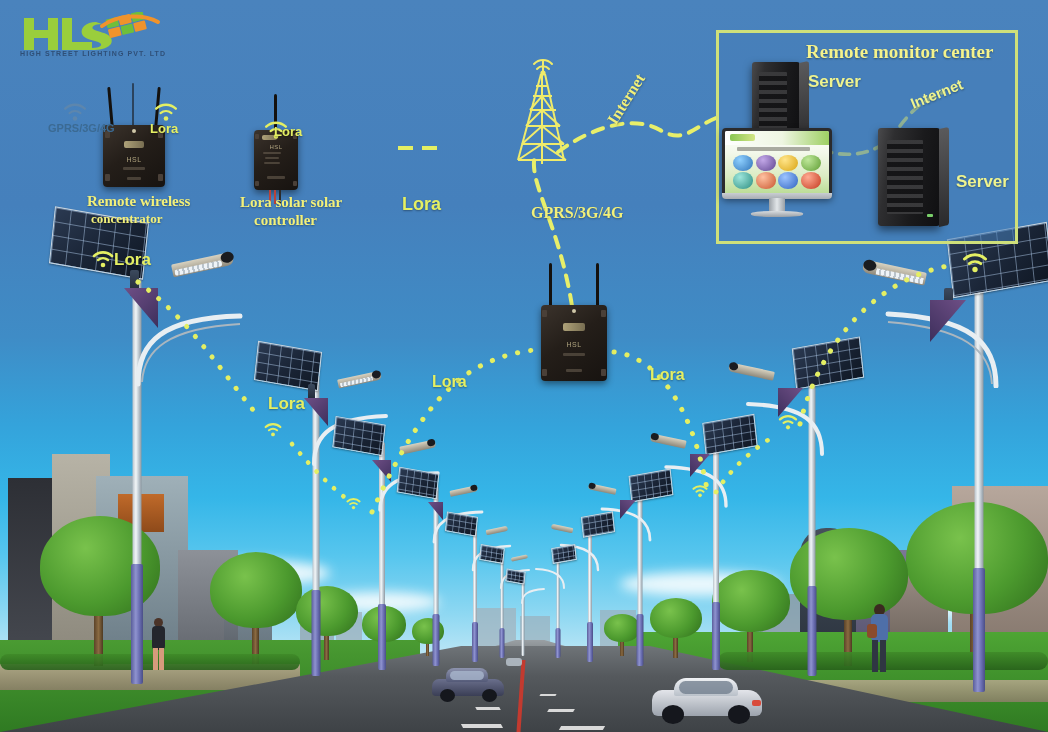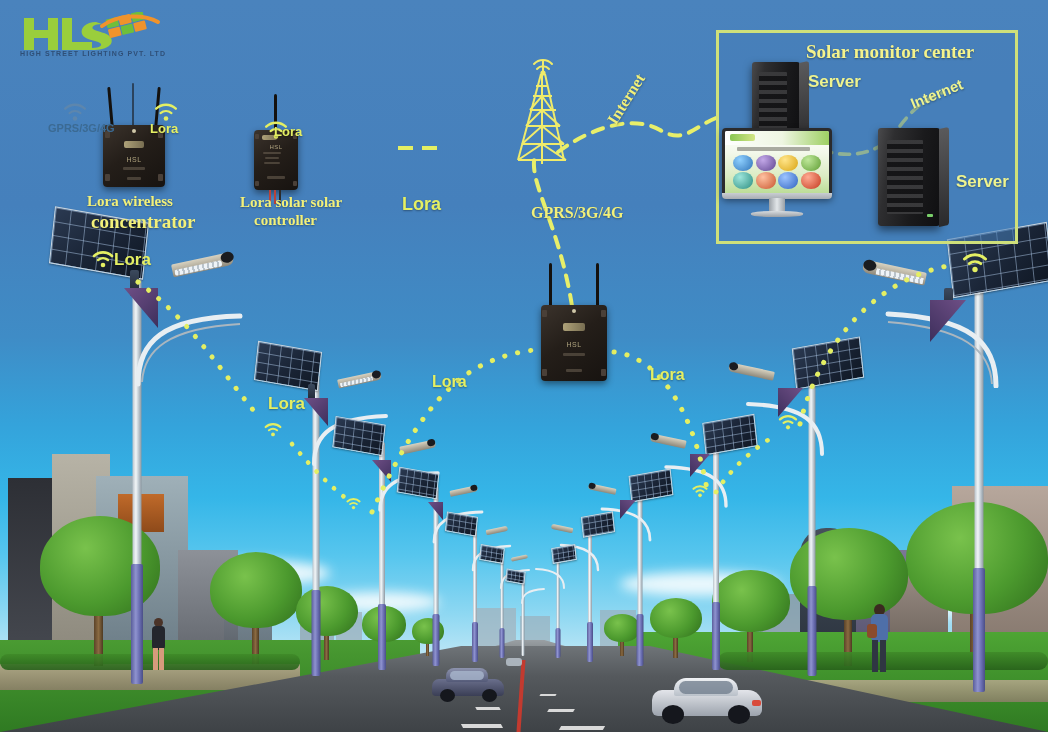"Solar monitor center" div.rmc-title { text: Solar -> Remote }
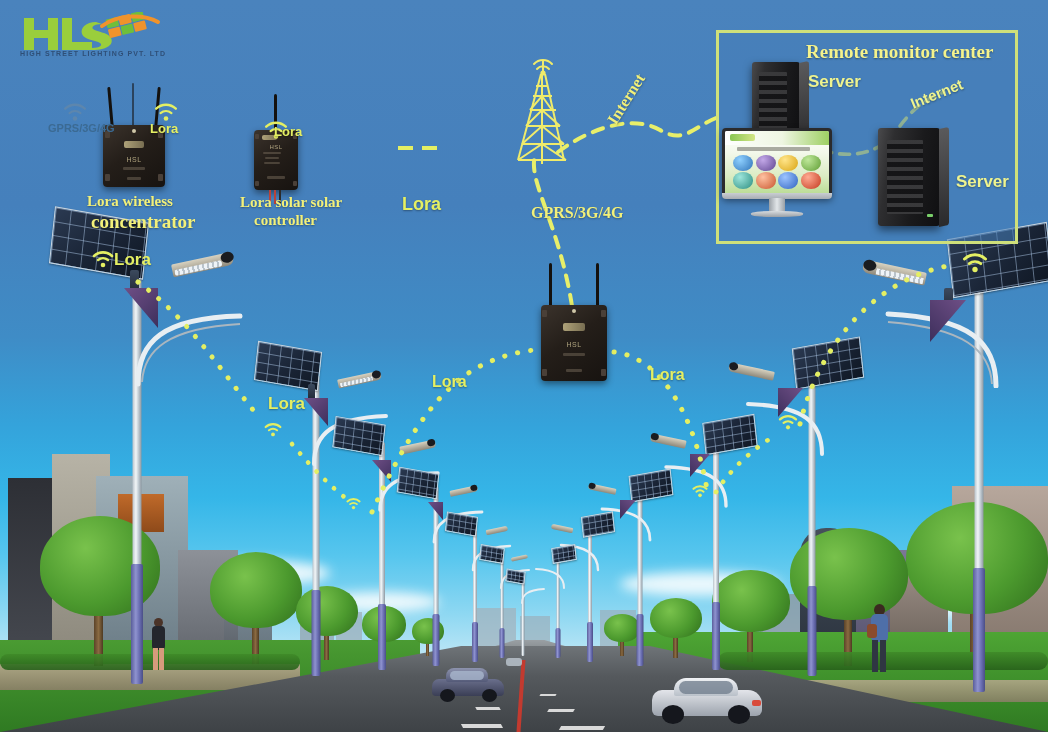"Lora wireless" div.lbl { text: Lora -> Remote }
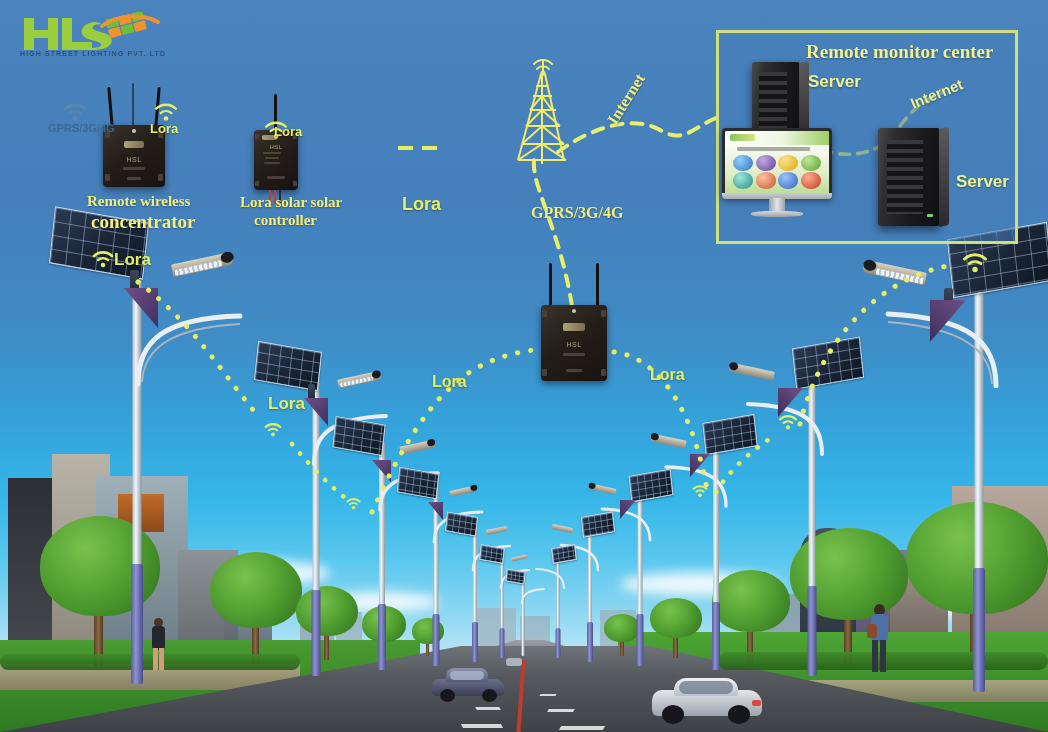"concentrator" div.lbl { font-size: 19px -> 13px }
